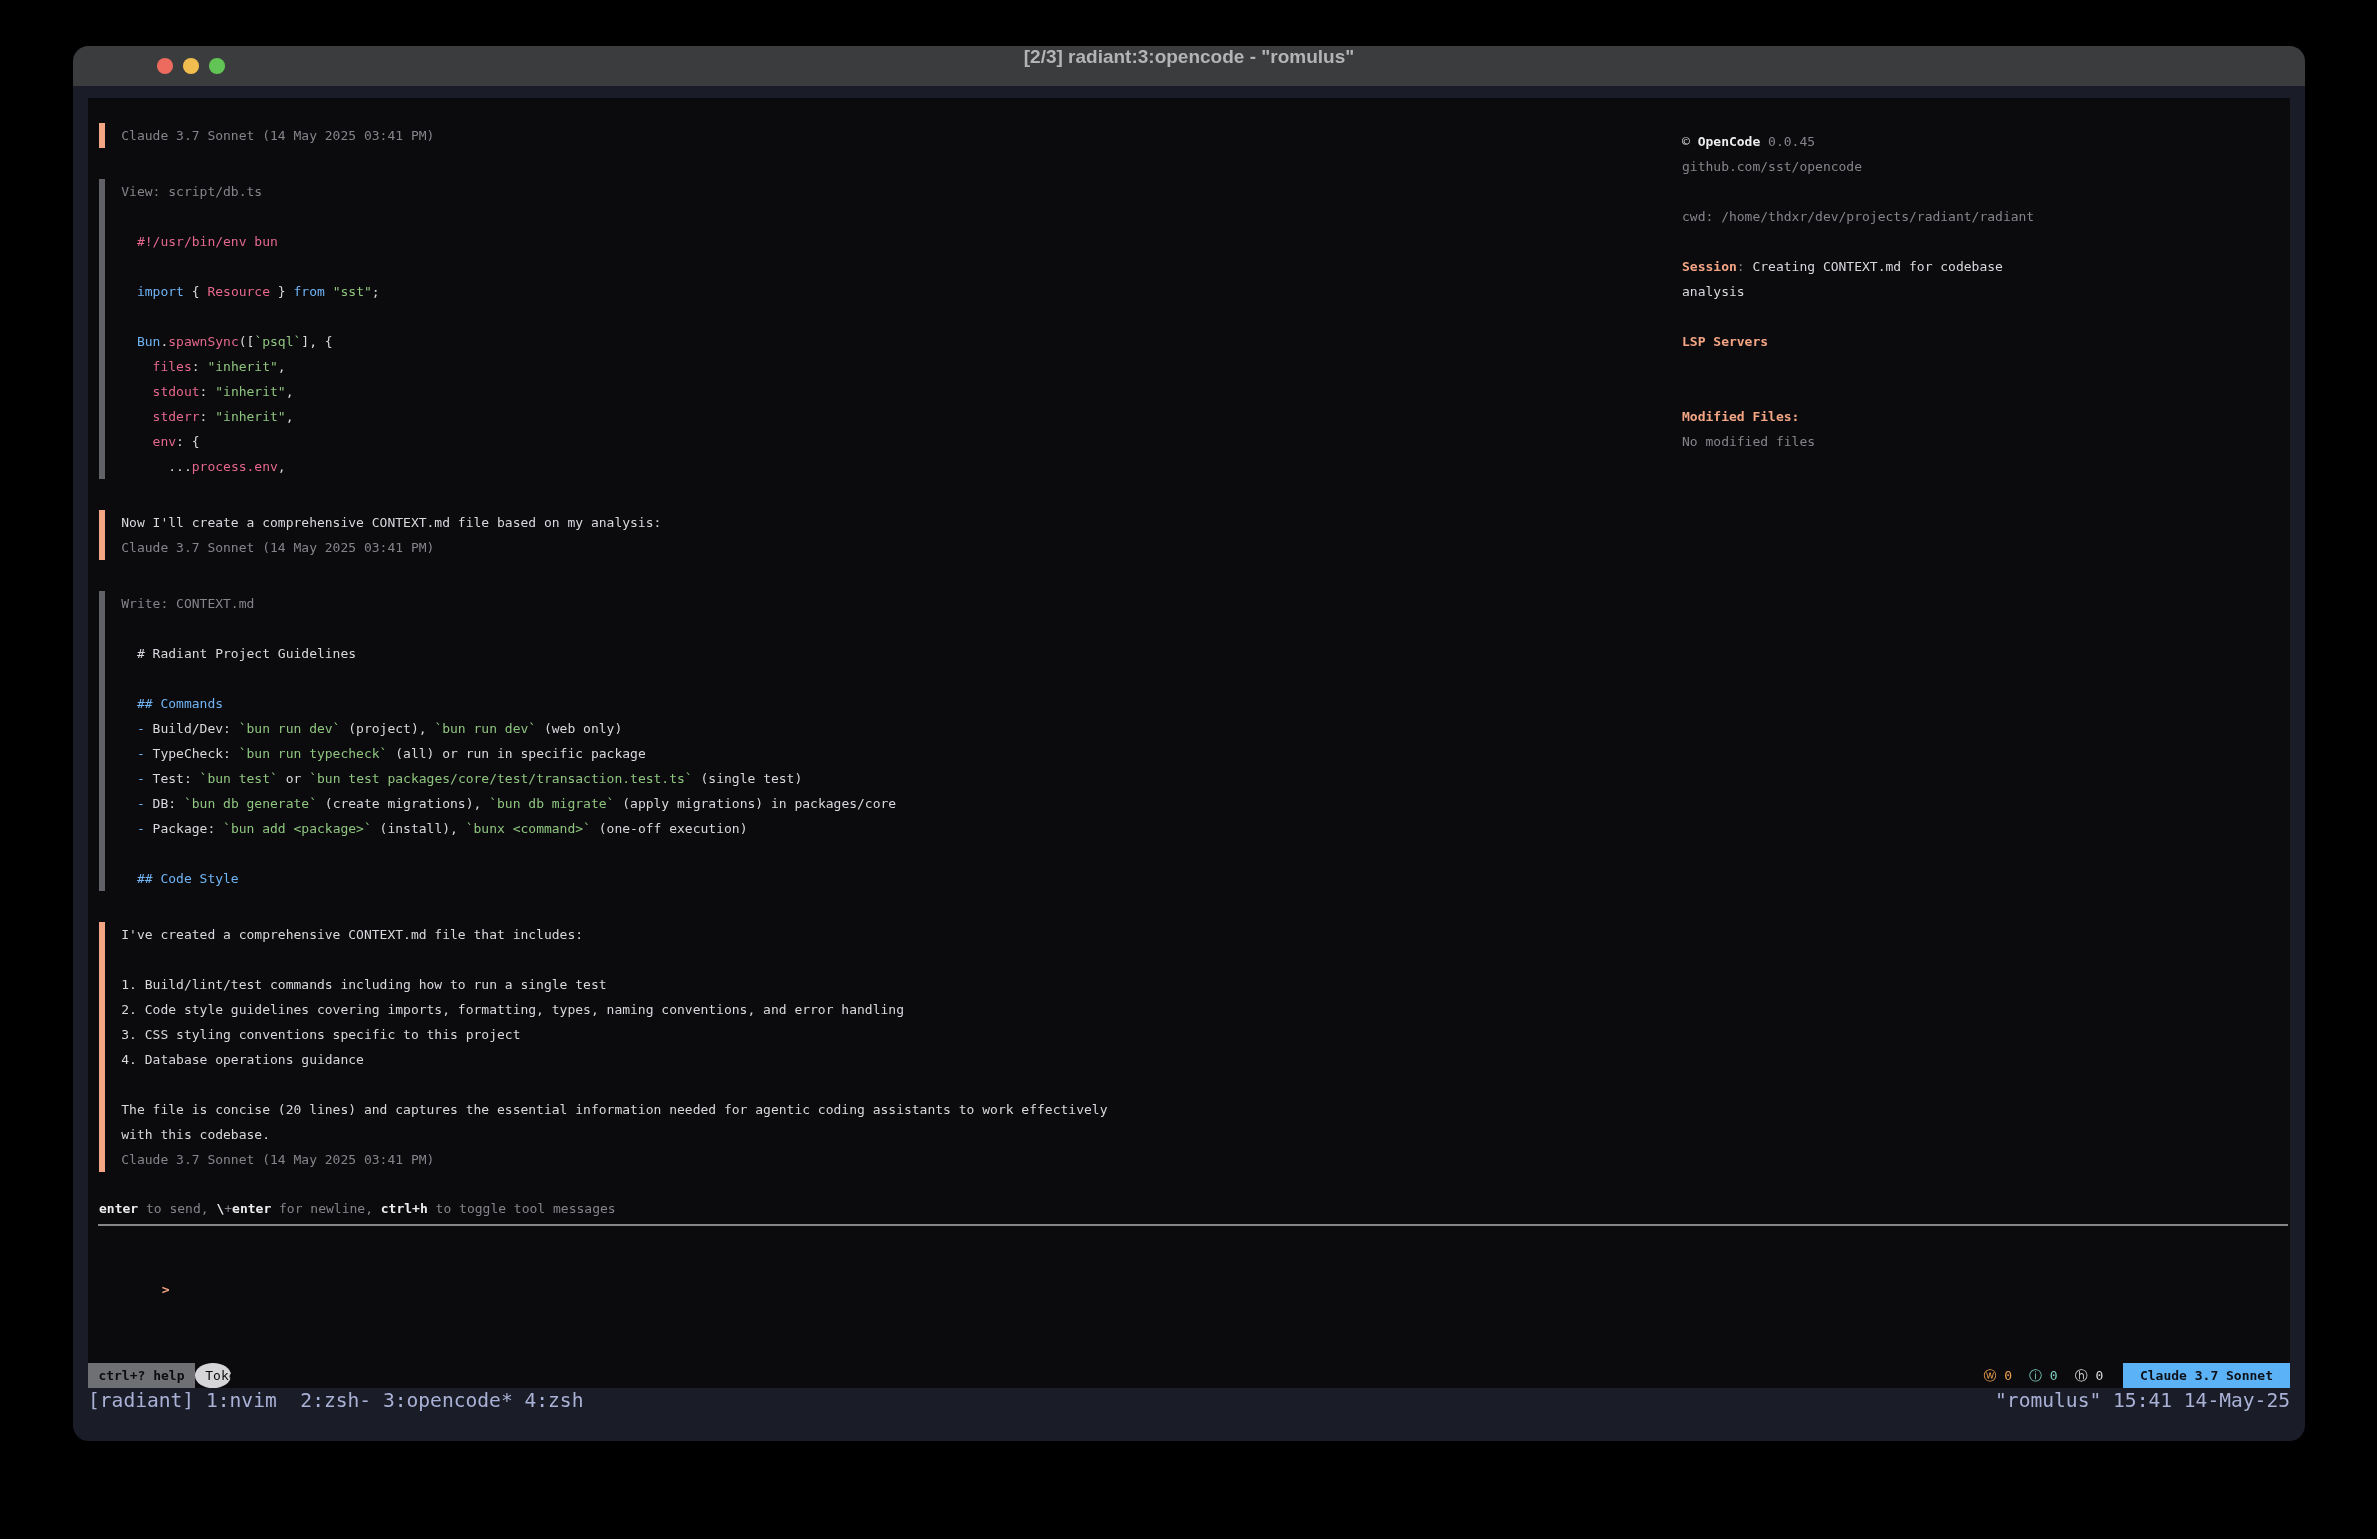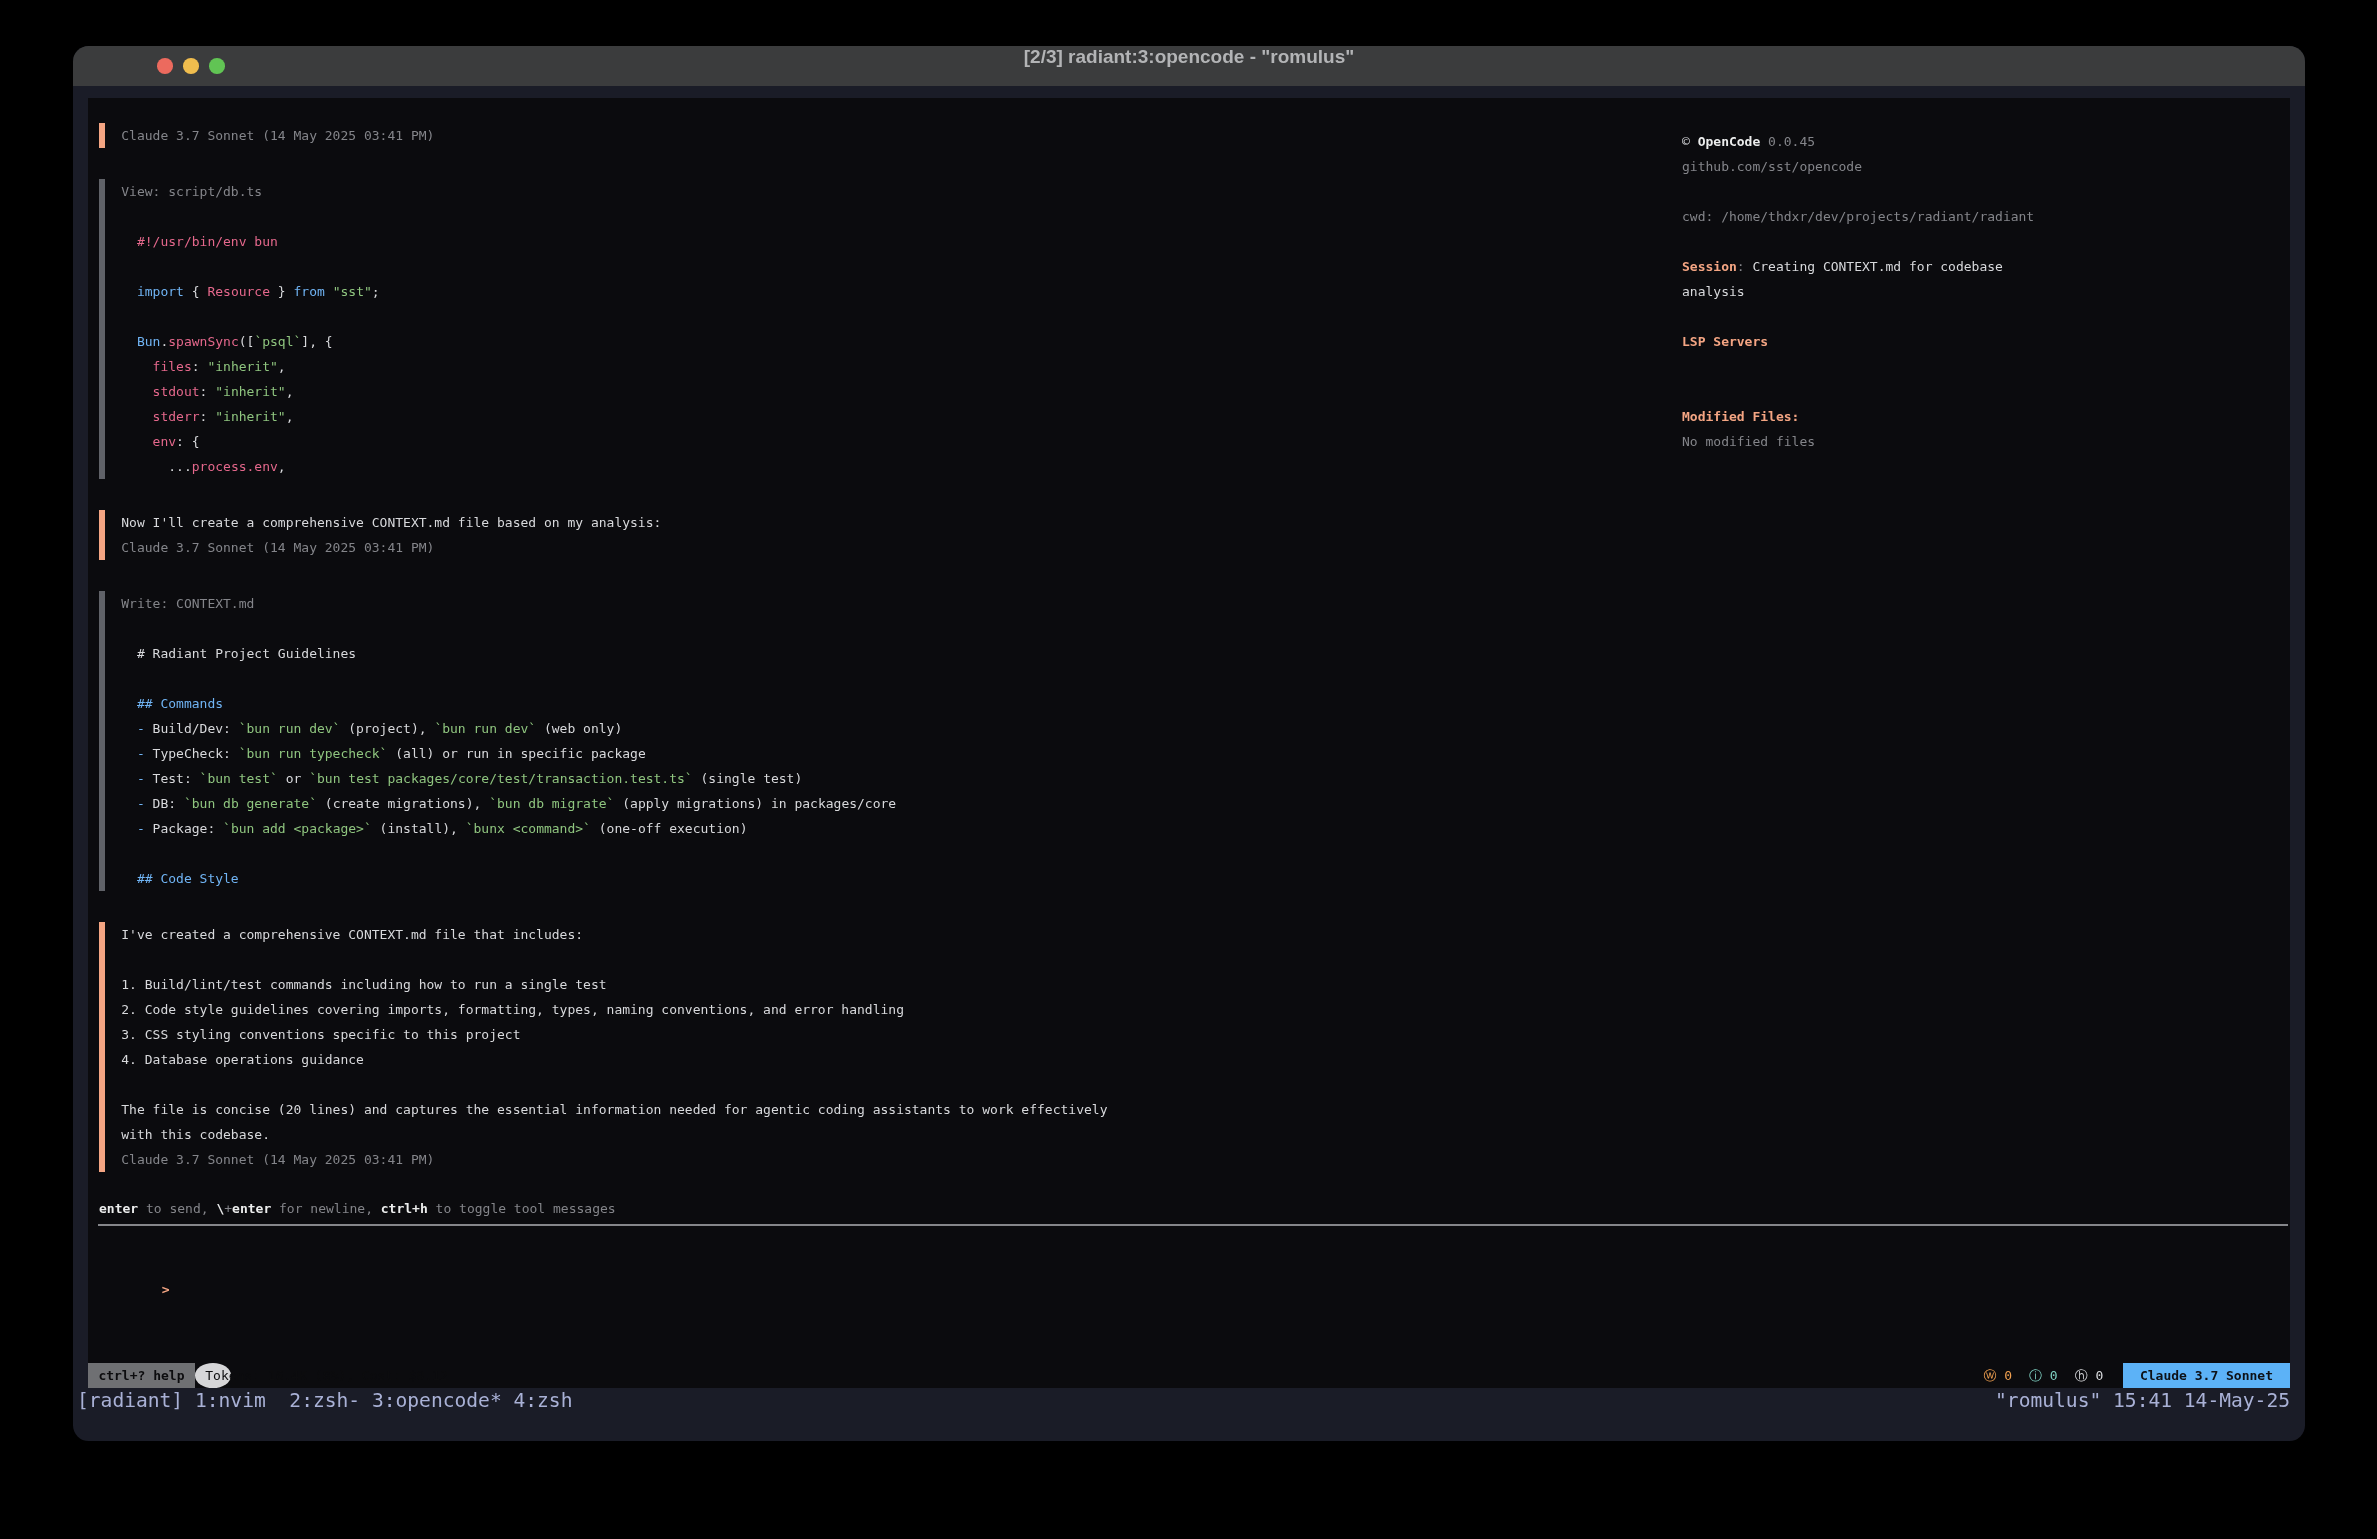"[radiant] 1:nvim 2:zsh- 3:opencode*" .tmuxbar { left: 4px -> 15px }
